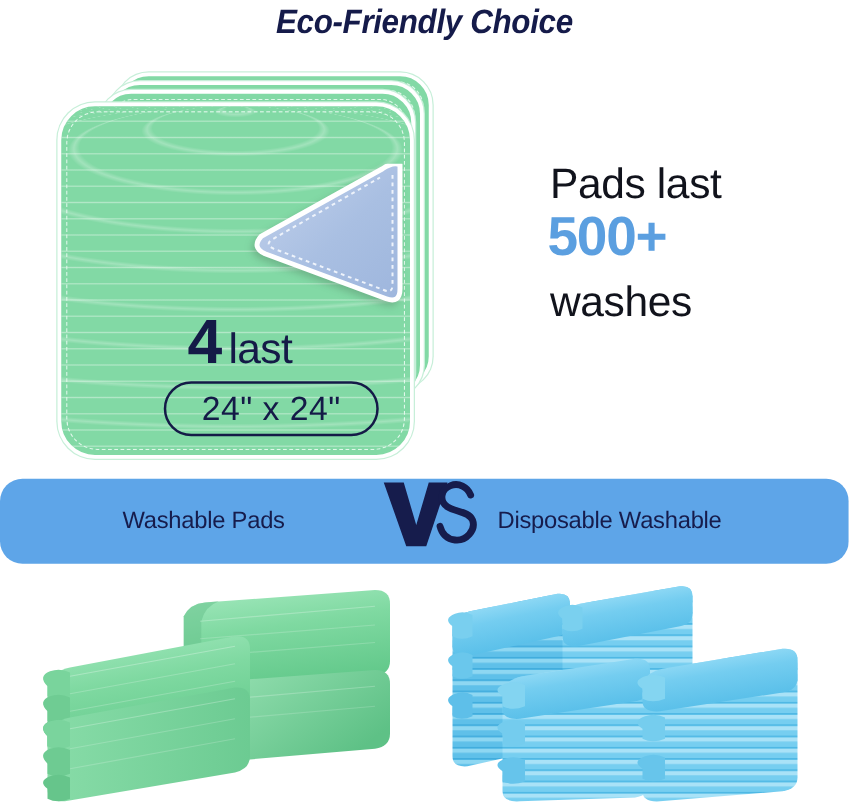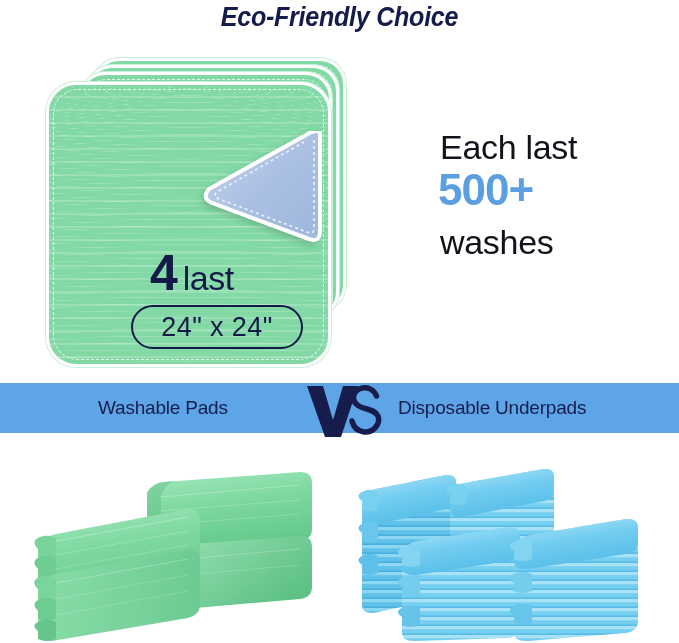"Each last" div.claim-top { text: Each -> Pads }
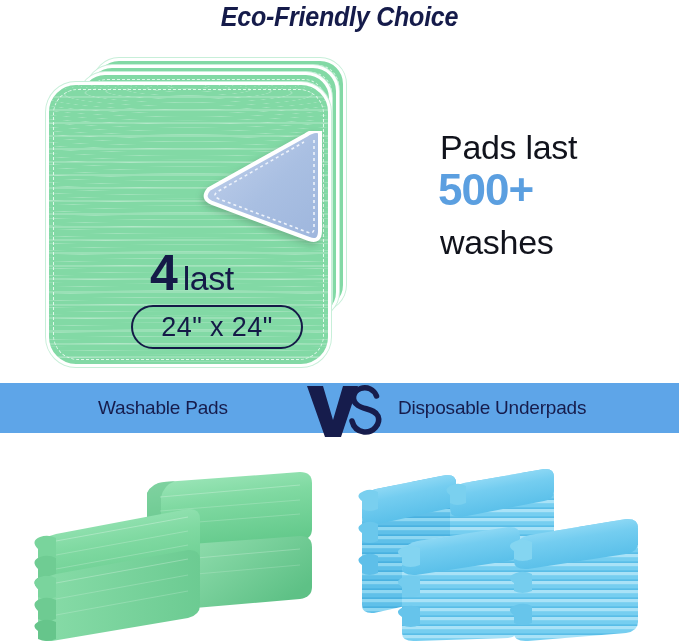"Washable Pads" .vs-bar { border-radius: none -> 18px; height: 50px -> 68px }
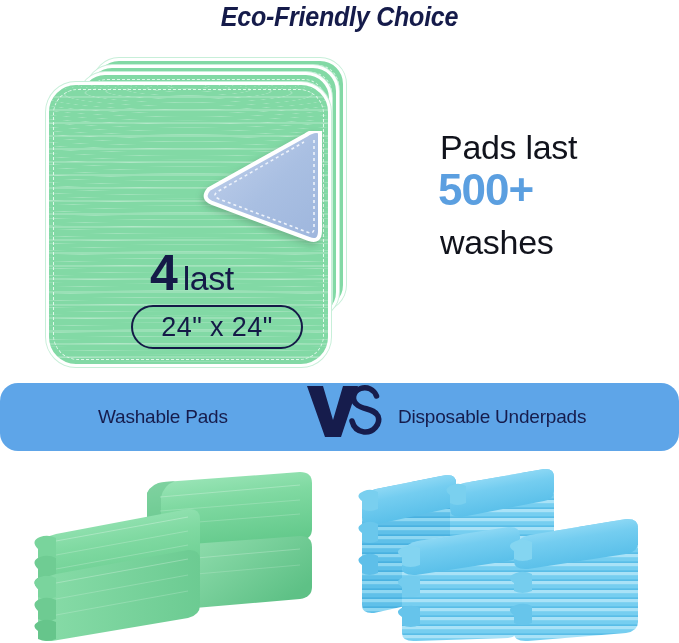"Disposable Underpads" span.vs-label { text: Underpads -> Washable }
